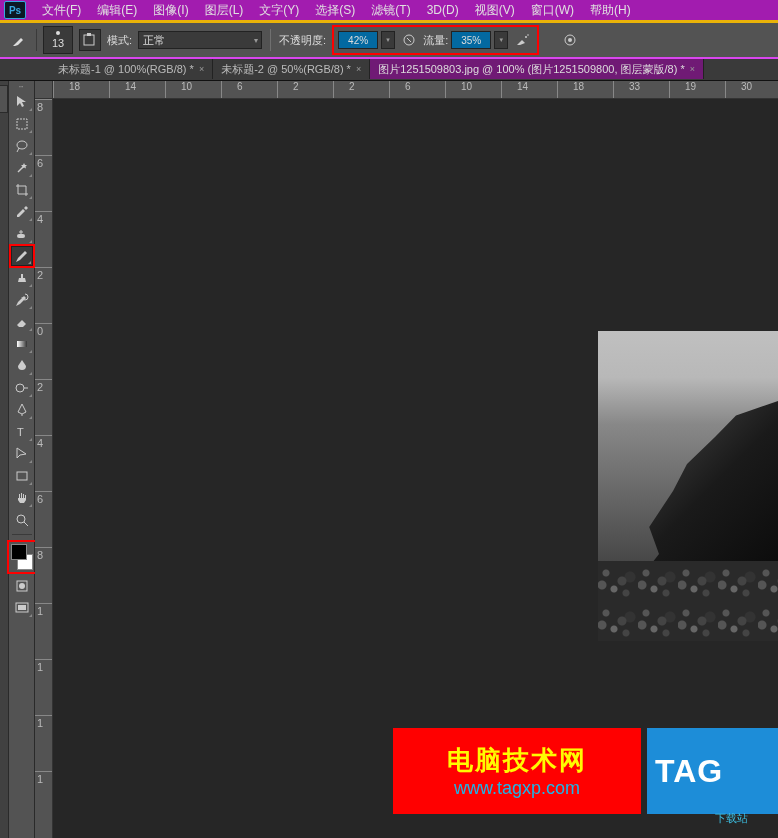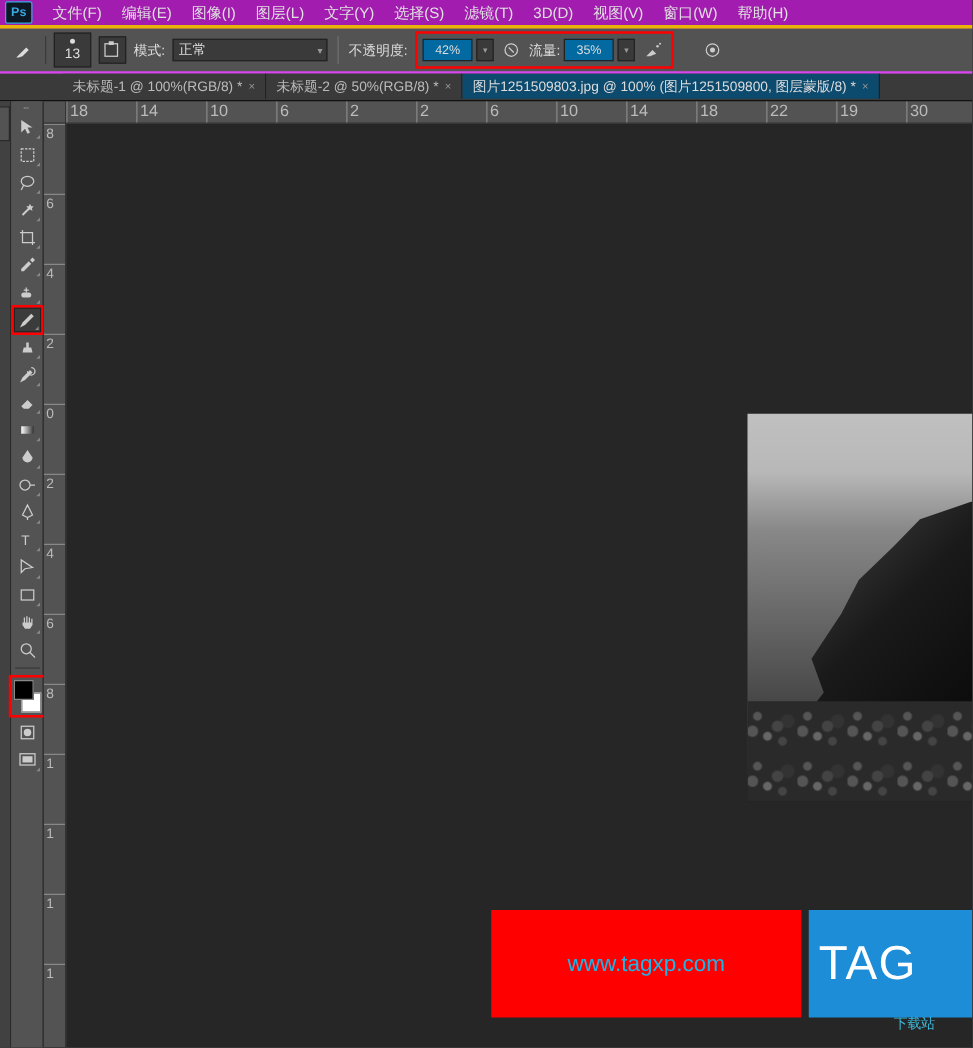"图片1251509803.jpg @ 100% (图片1251509800," .tab.active { background: #0c4a6e -> #701a75 }
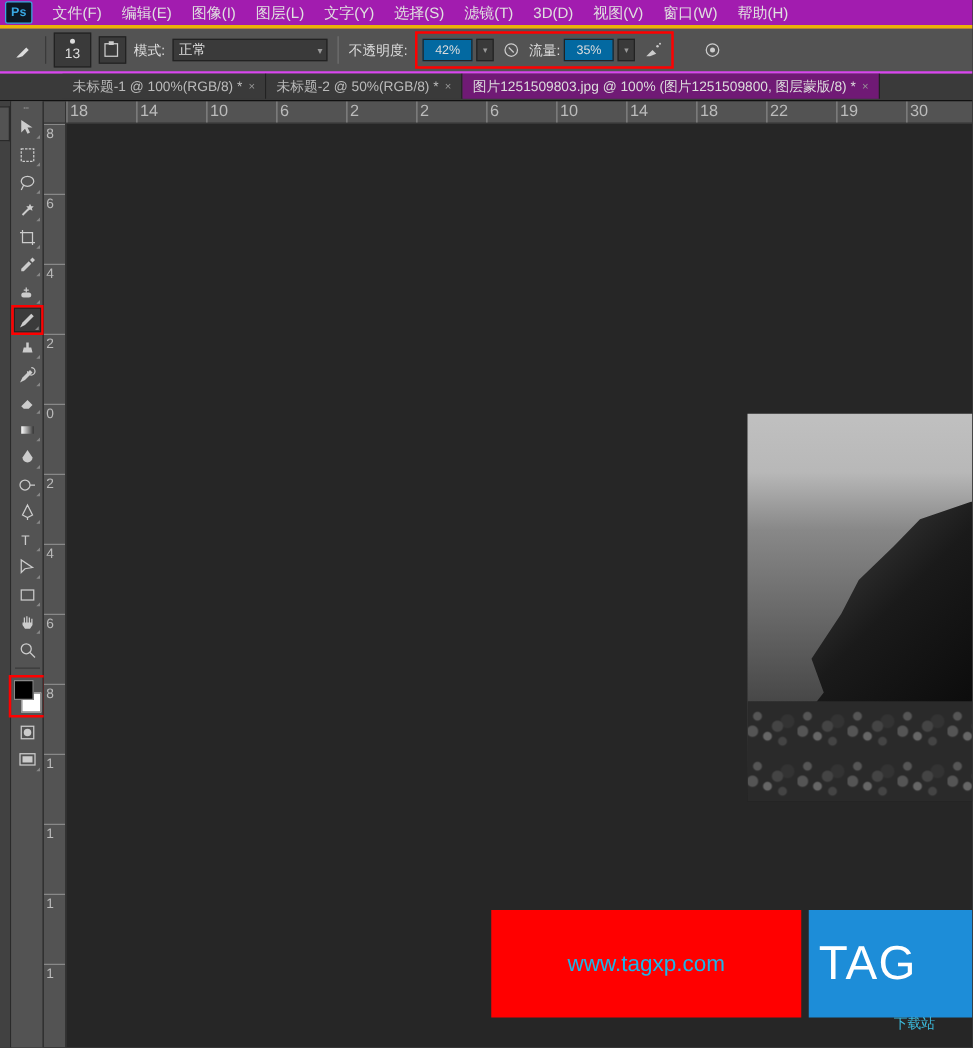"18" .rtick-h { font-size: 13px -> 10px; padding-left: 2px -> 15px }
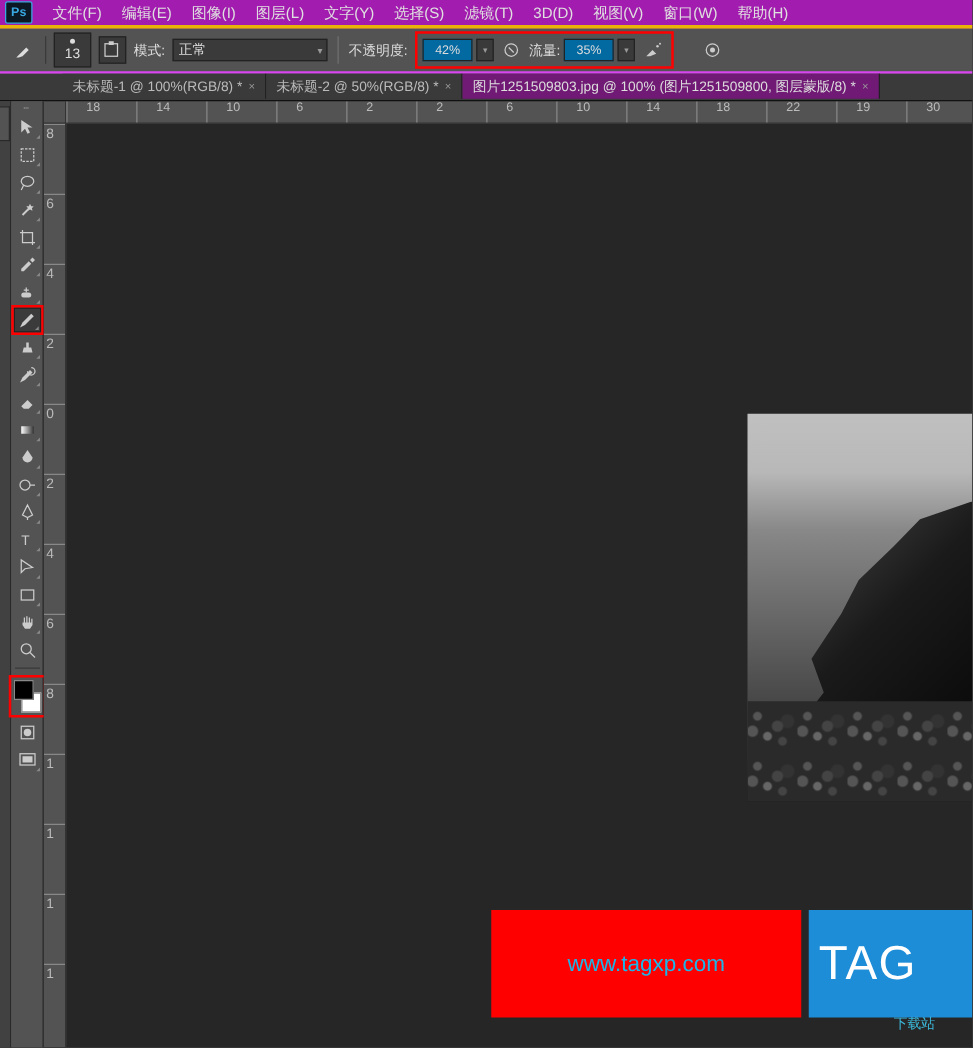"22" div.rtick-h { text: 22 -> 33 }
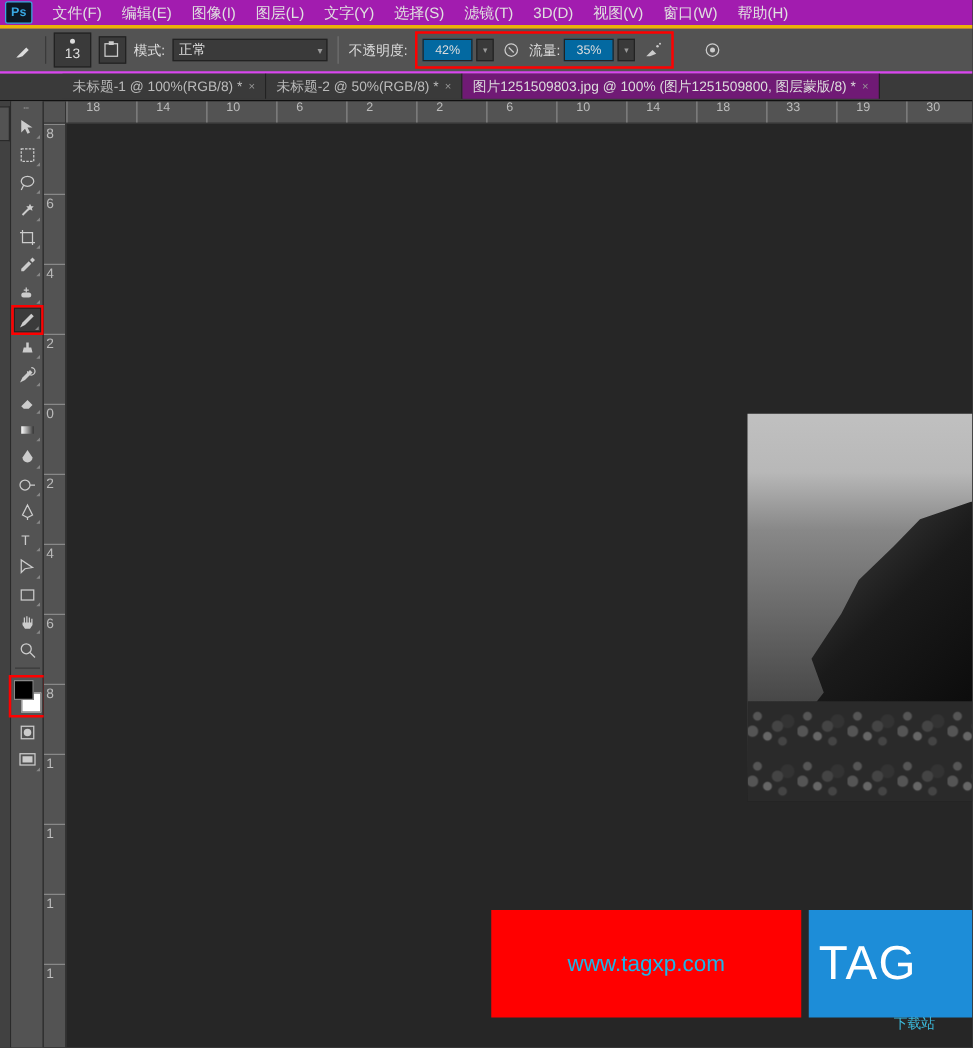"电脑技术网" div.wm1-top { html: none -> <div>电脑技术网</div> }
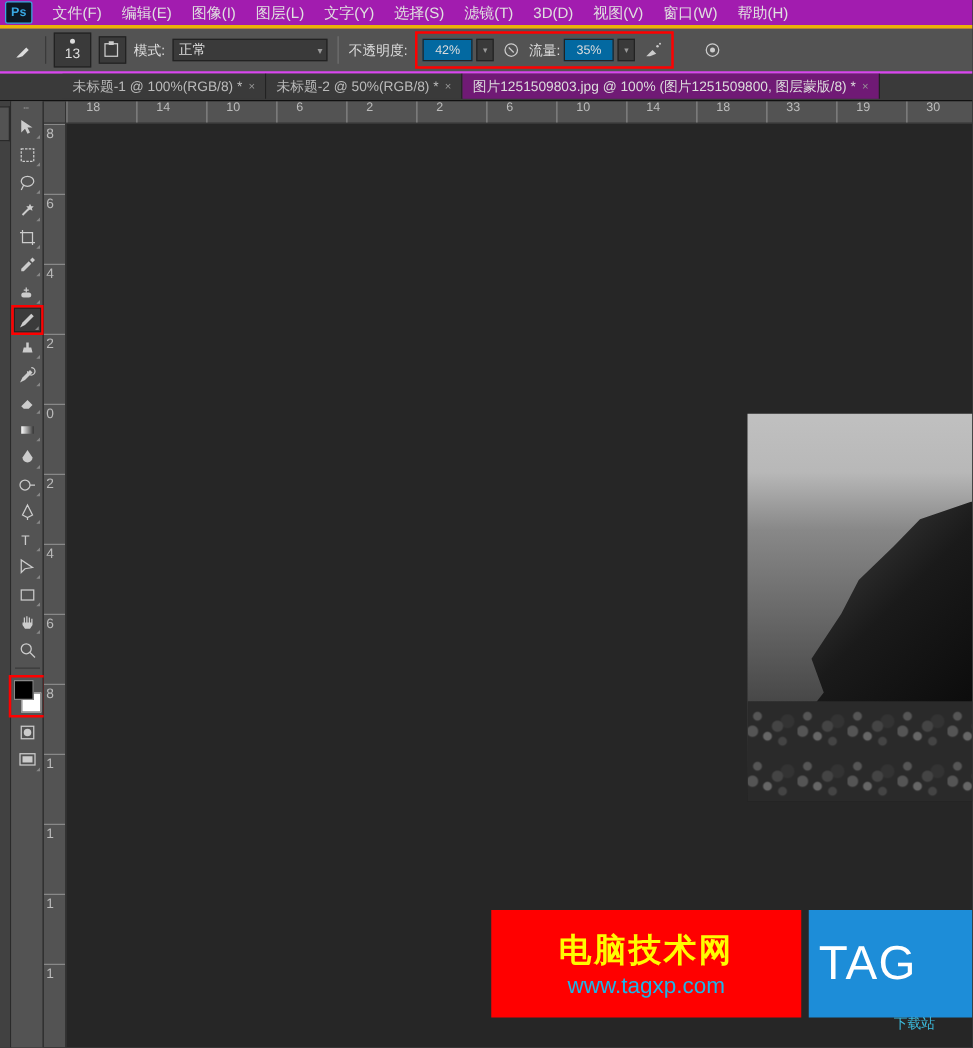"TAG" .wm2-txt { font-size: 38px -> 32px; font-weight: normal -> bold }
